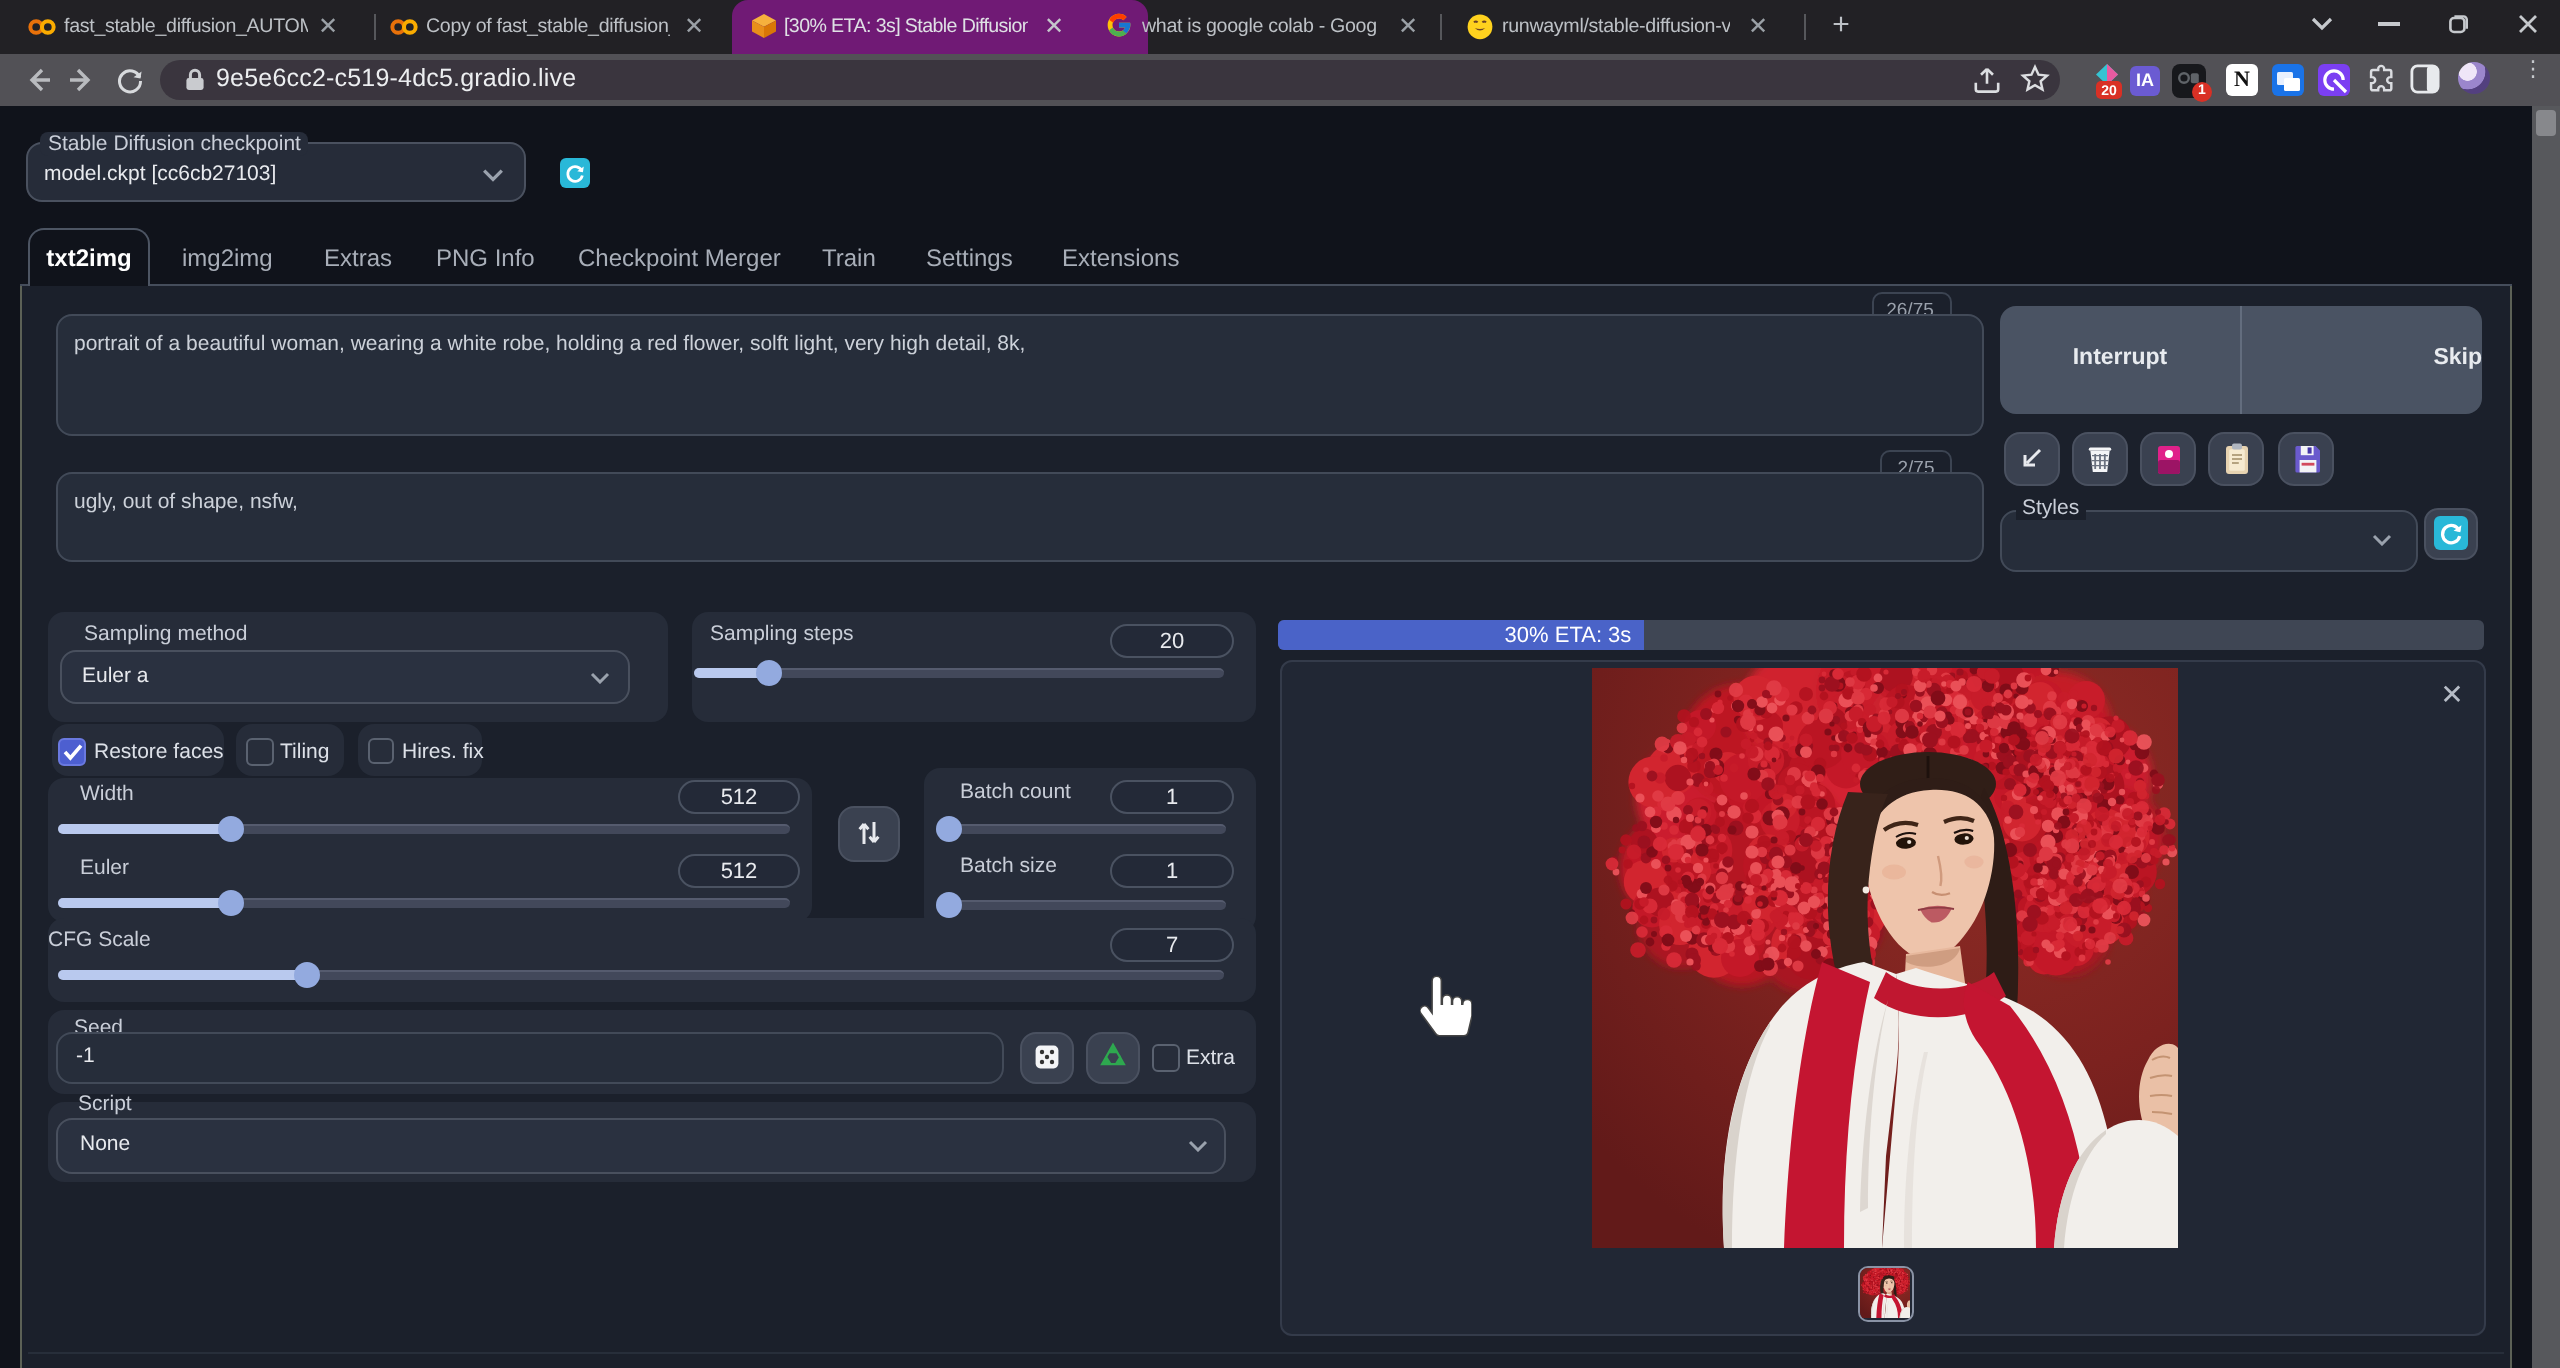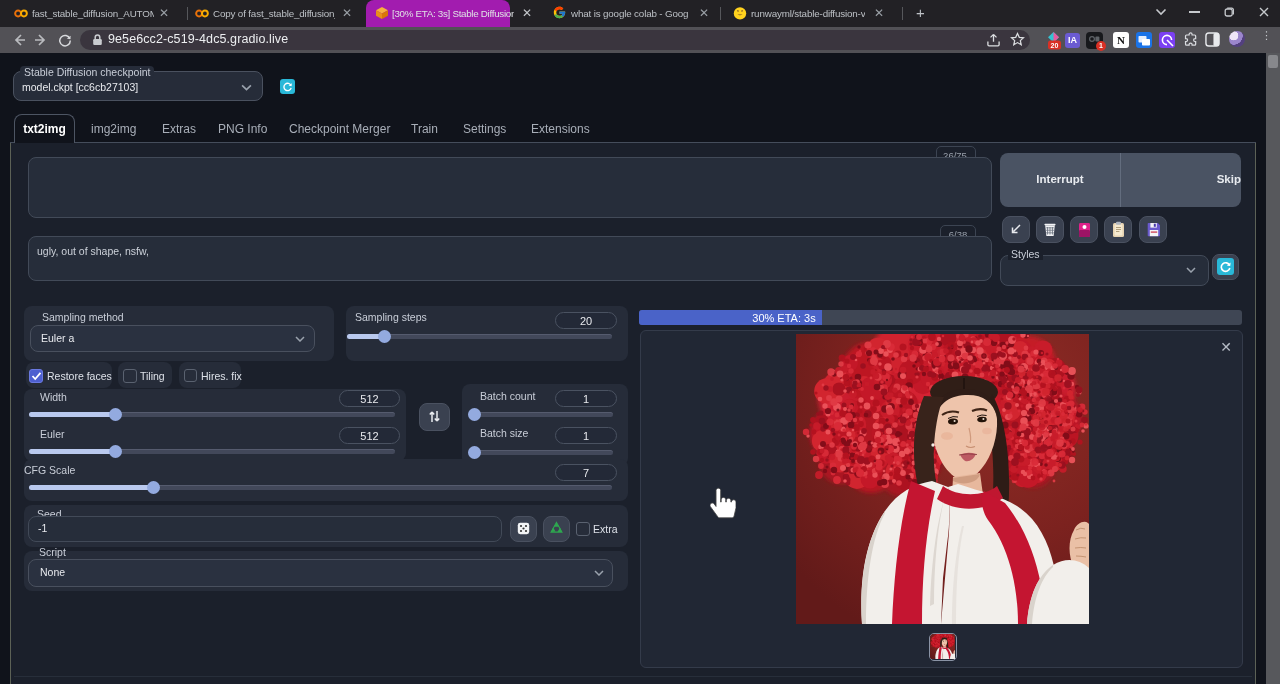"[30% ETA: 3s] Stable Diffusion" div.tab { background: #a21caf -> #701a75; width: 144px -> 208px }
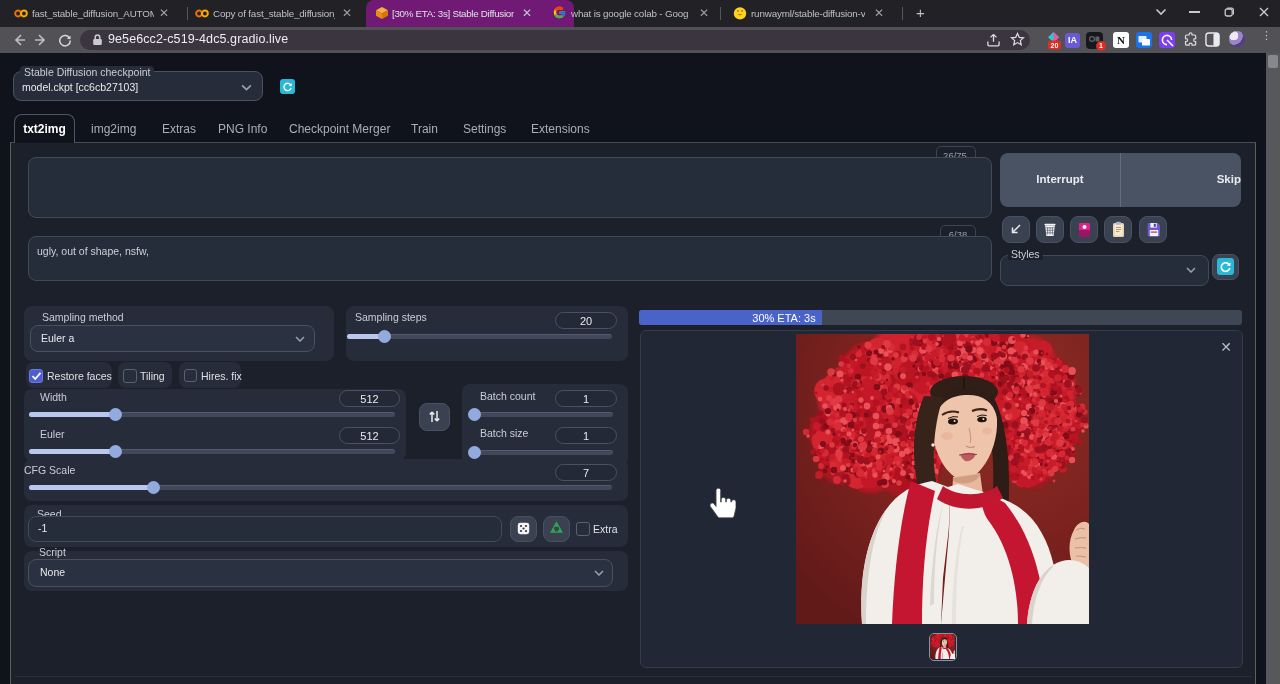"portrait of a beautiful woman," div.abs { html: none -> <div>portrait of a beautiful woman, wearing a white robe, holding a red flower, solft light, very high detail, 8k,</div> }
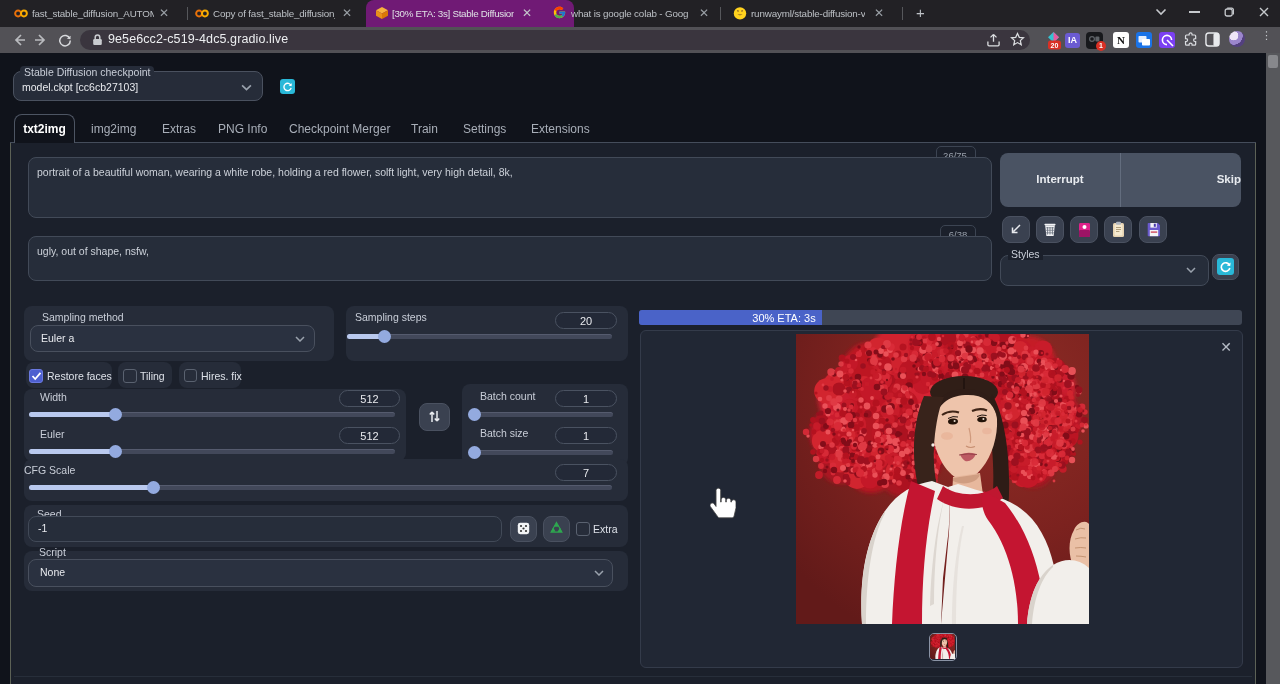"6/38" div.abs { text: 6/38 -> 2/75 }
